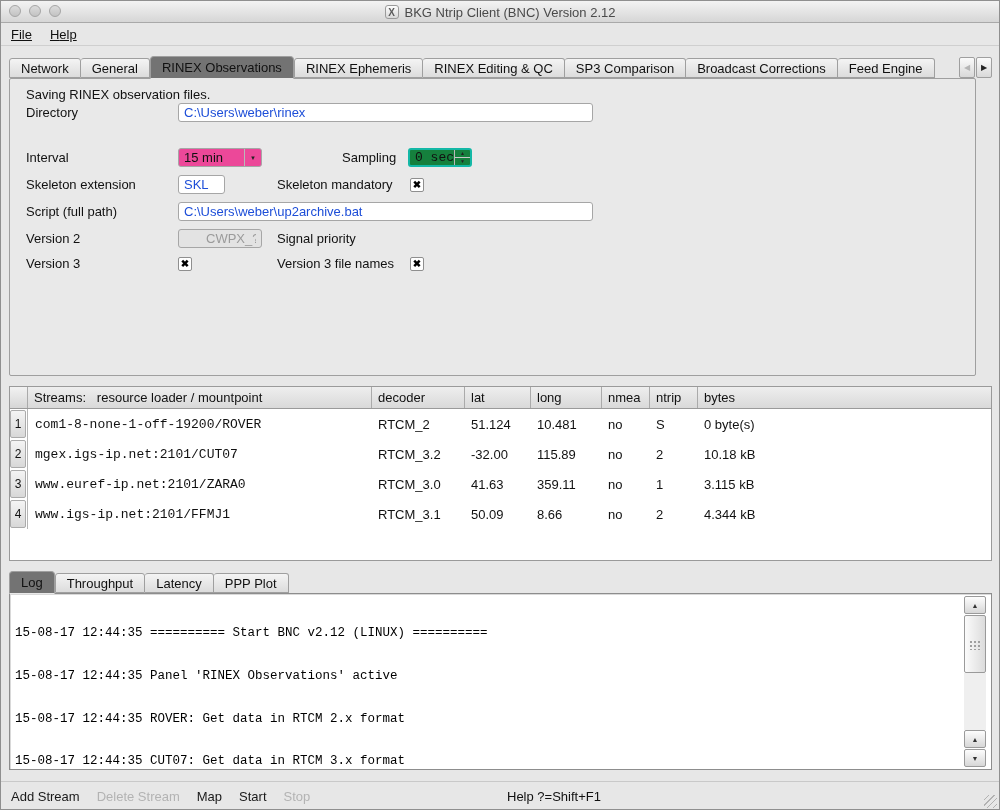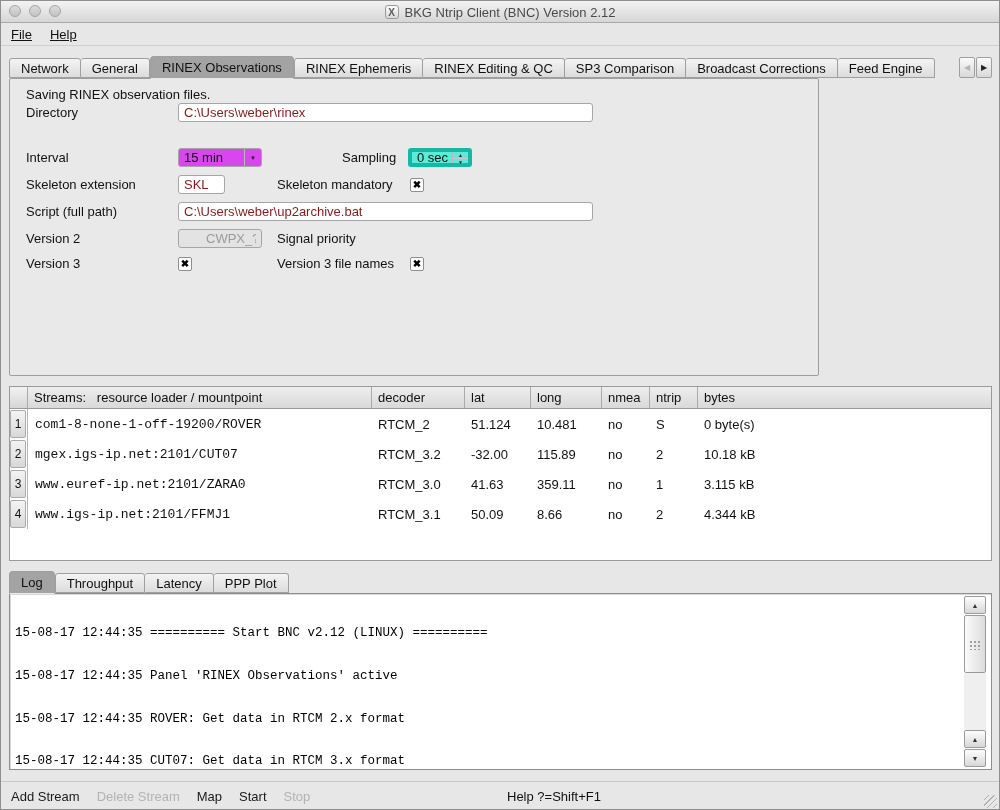"RINEX Observations" .tab.active { background: #a3a3a3 -> #737373 }
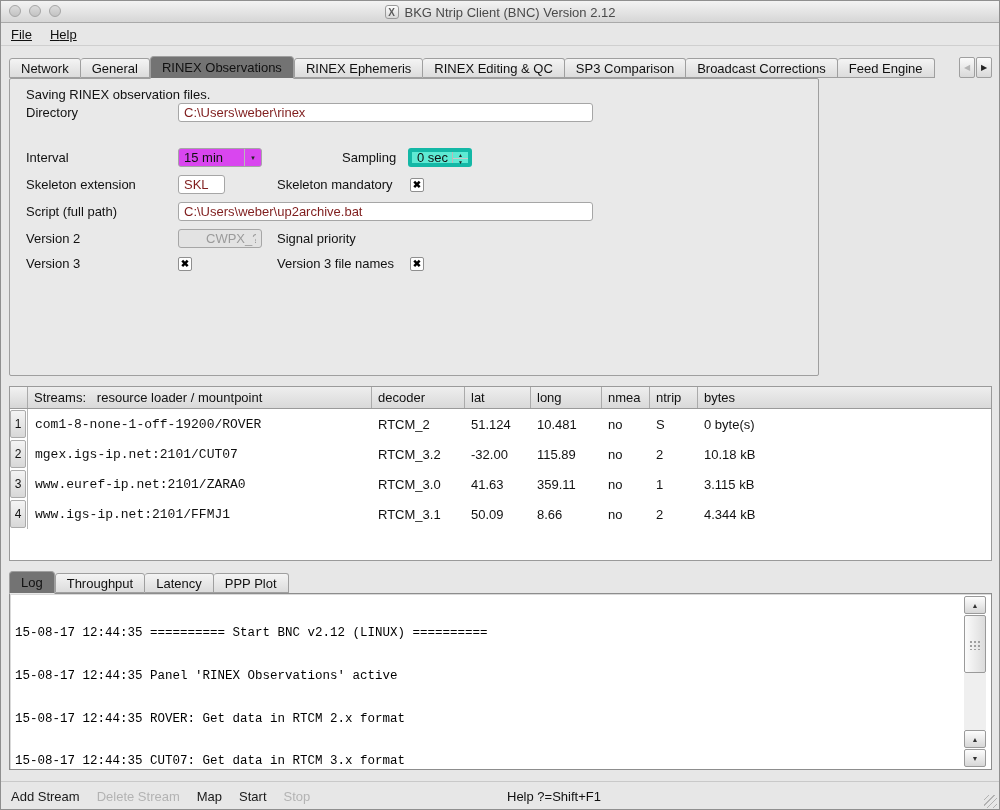"Saving RINEX observation files." .panel { width: 810px -> 967px }
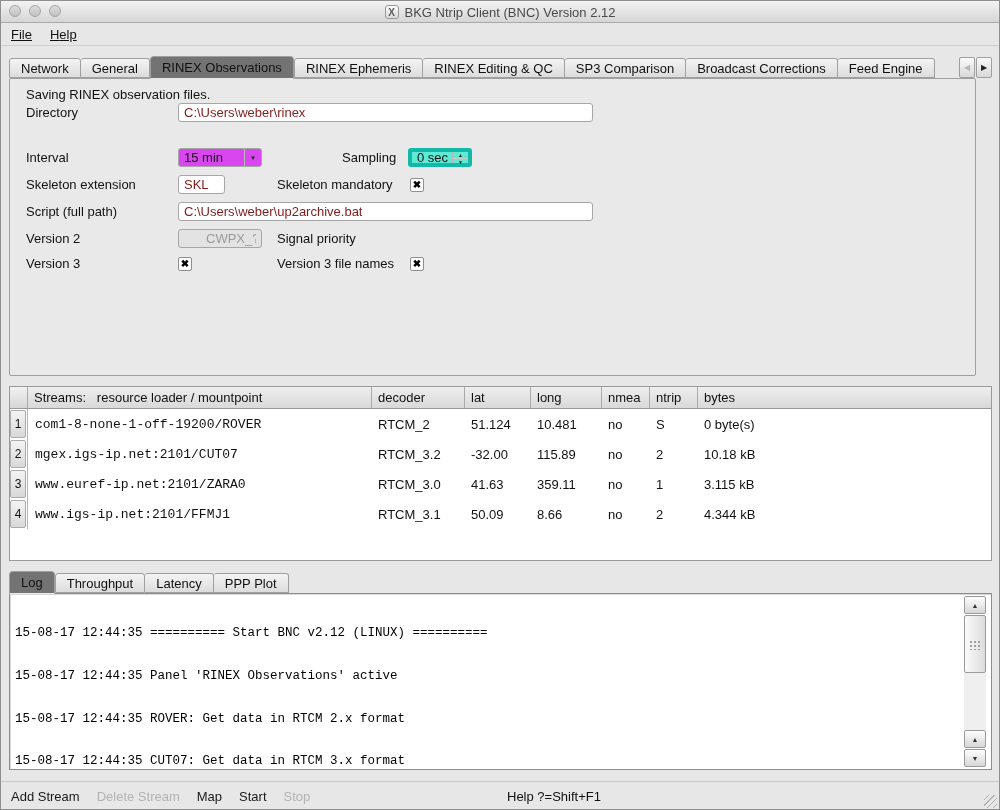"C:\Users\weber\rinex" .tinput { color: #7f1d1d -> #1d4ed8 }
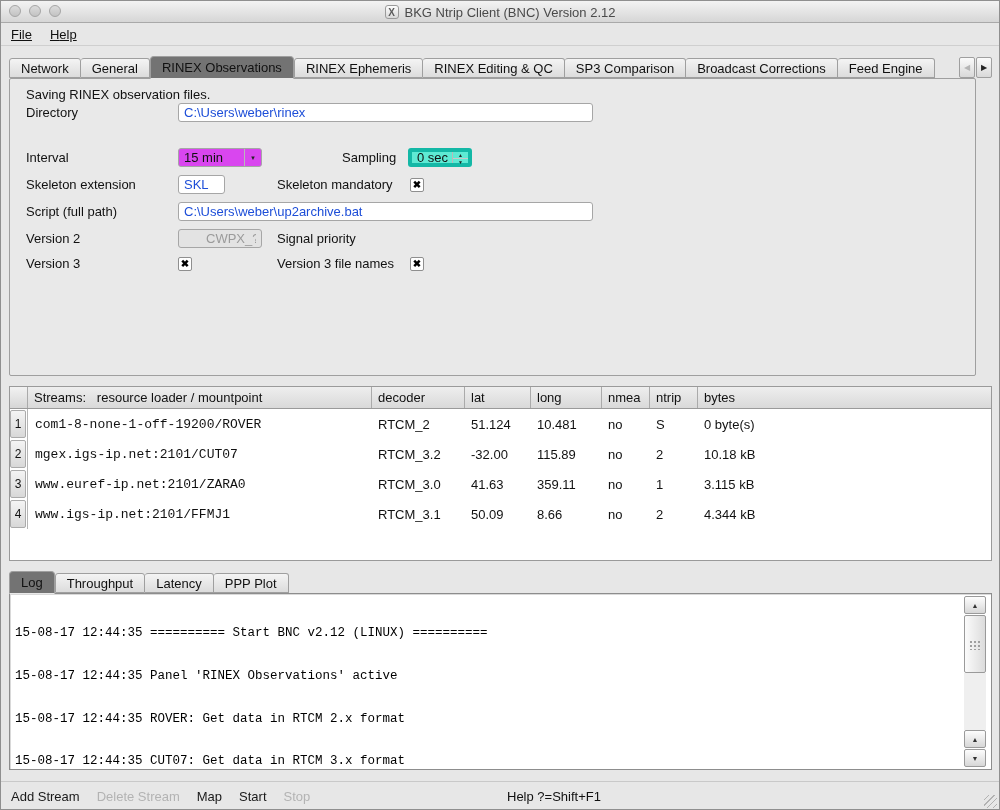"15 min" .combo { background: #d946ef -> #ec4899 }
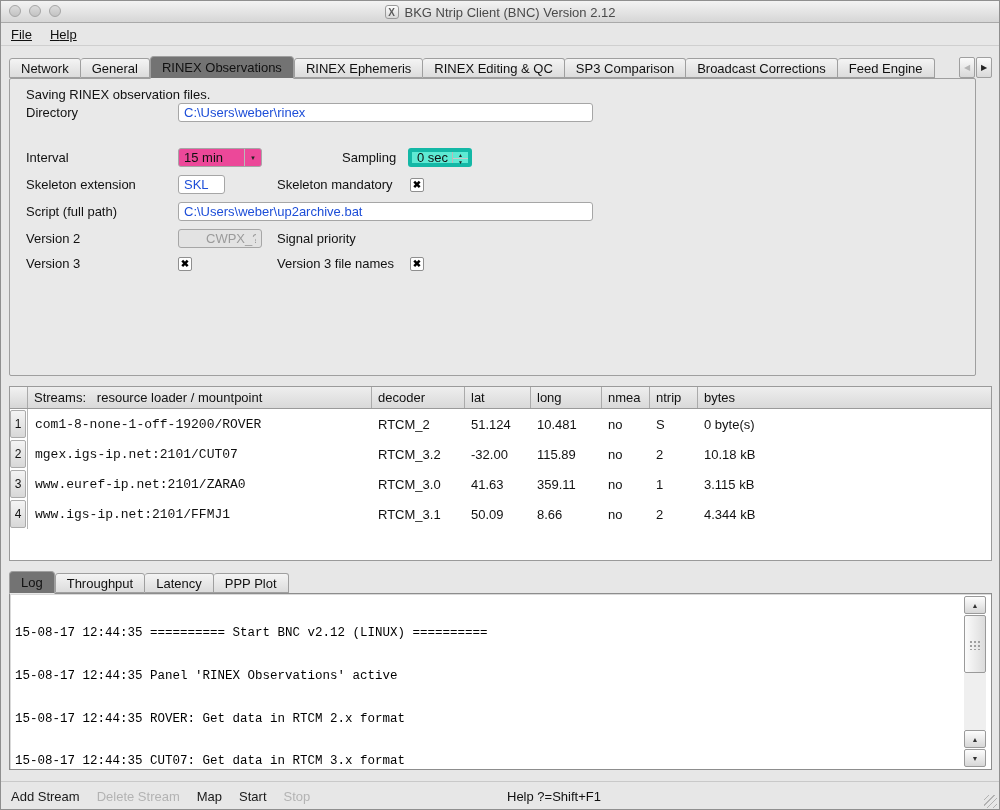"0 sec" .spin { background: #5eead4 -> #15803d; border: 4px solid #14b8a6 -> 2px solid #14b8a6; font-family: none -> Liberation Mono, monospace }
